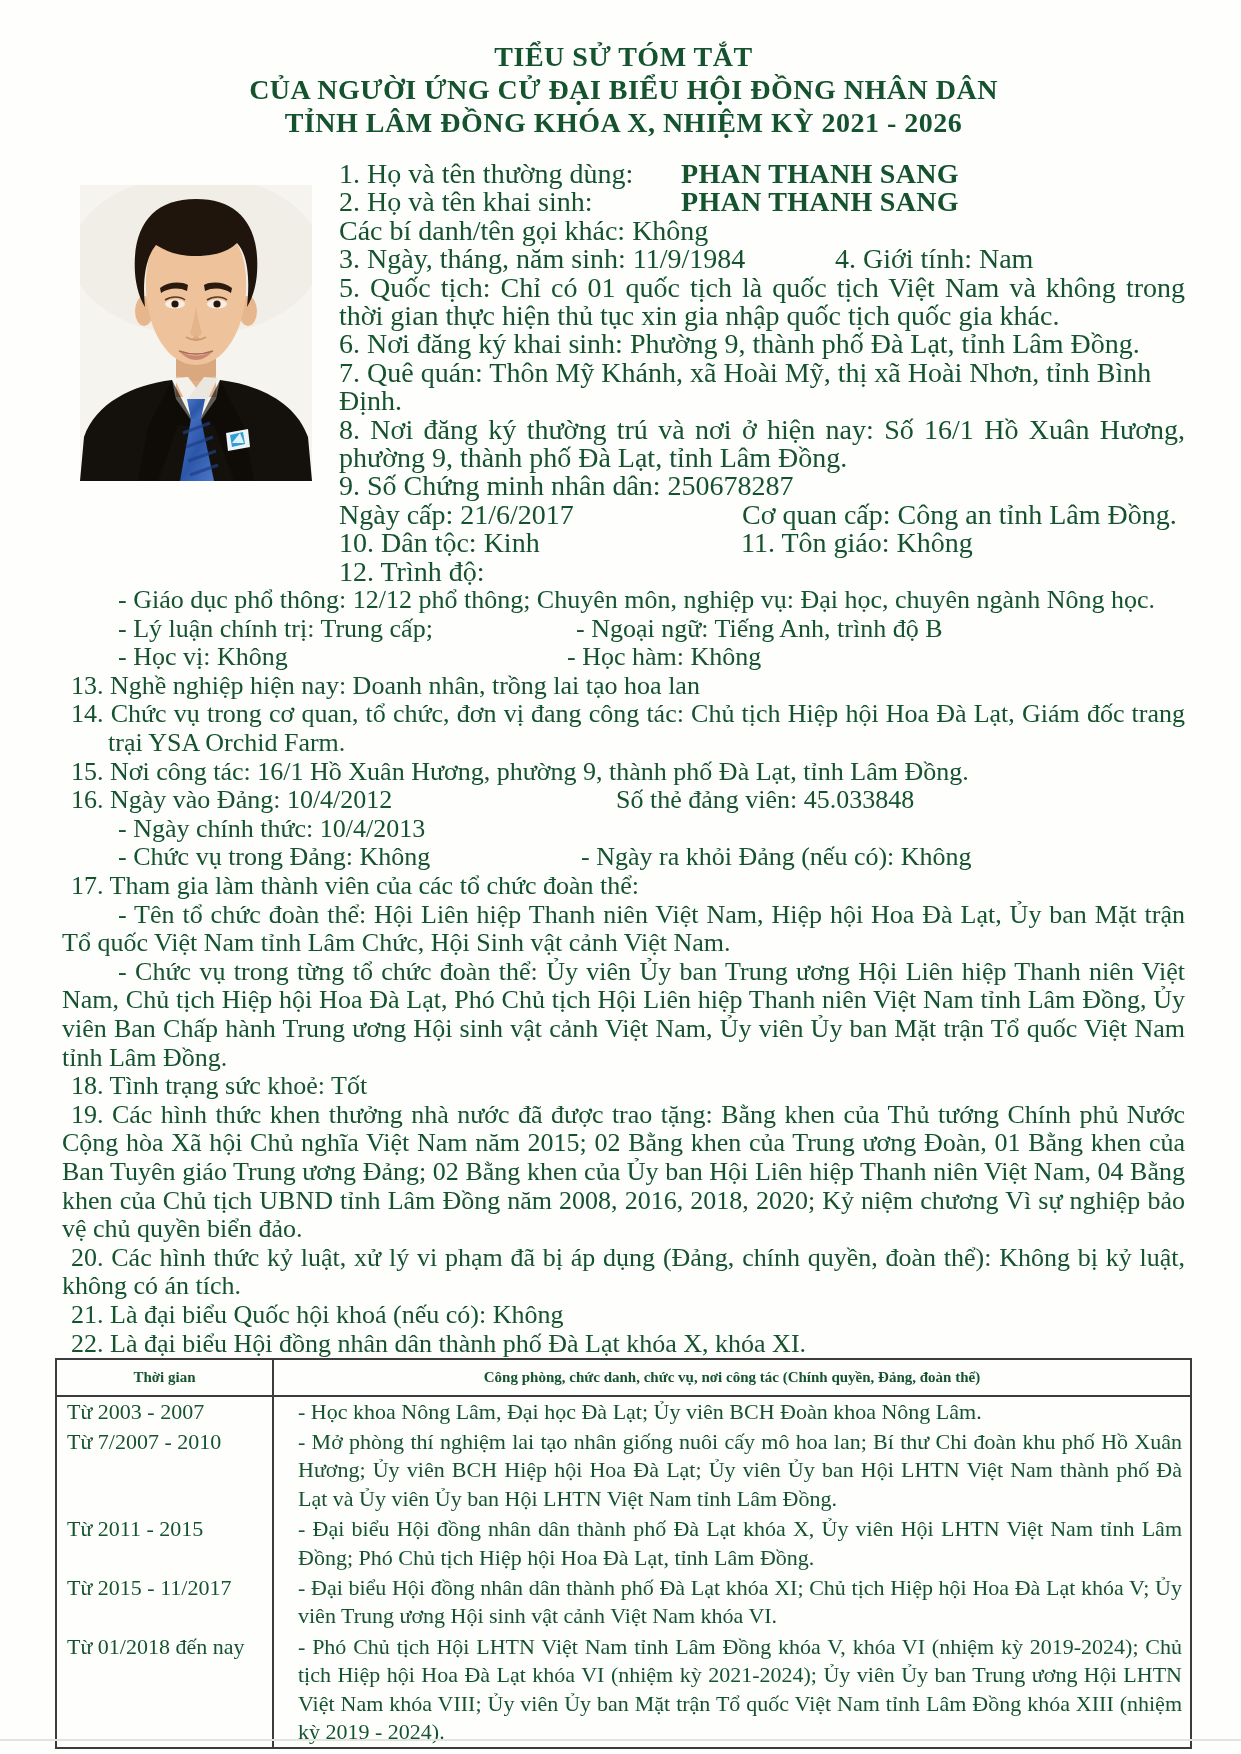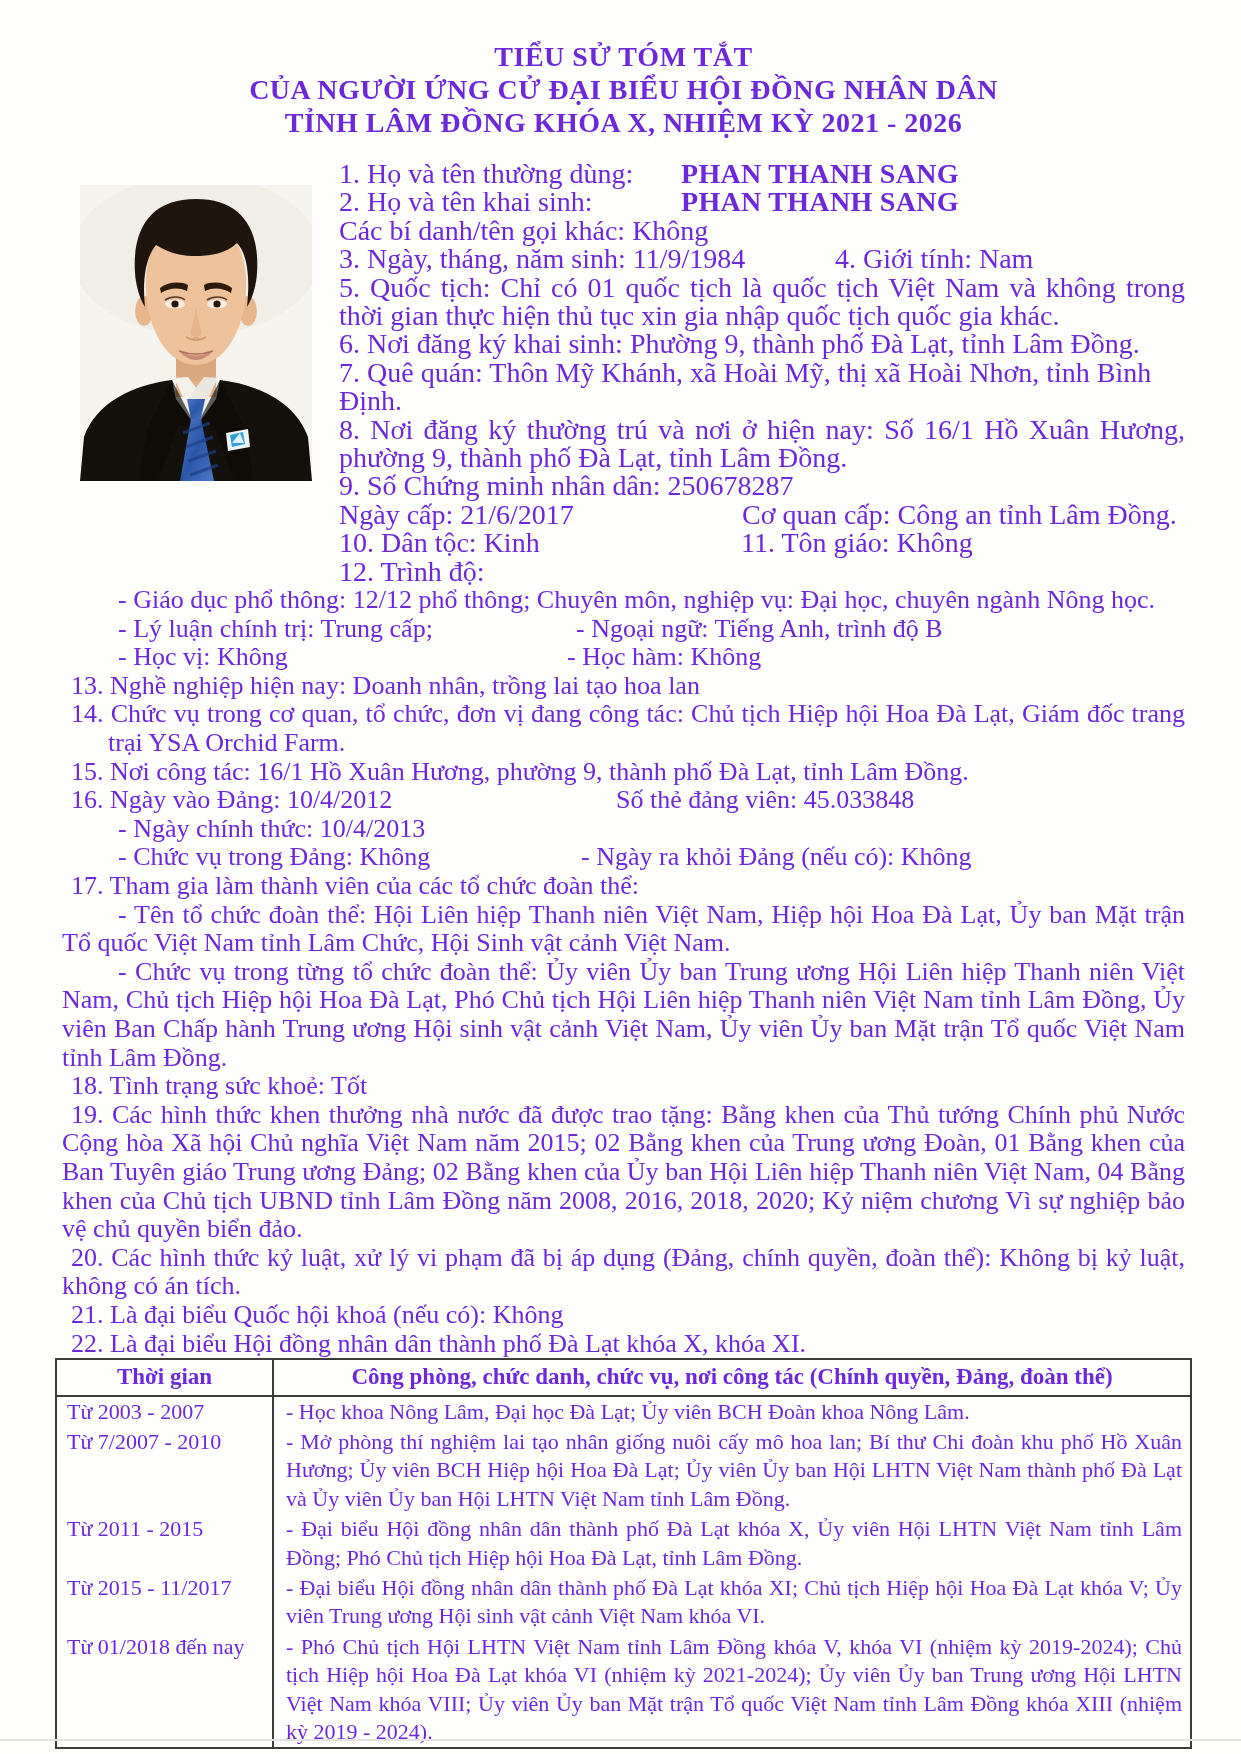"TIỂU SỬ TÓM TẮT" .page { color: #6d28d9 -> #14532d }
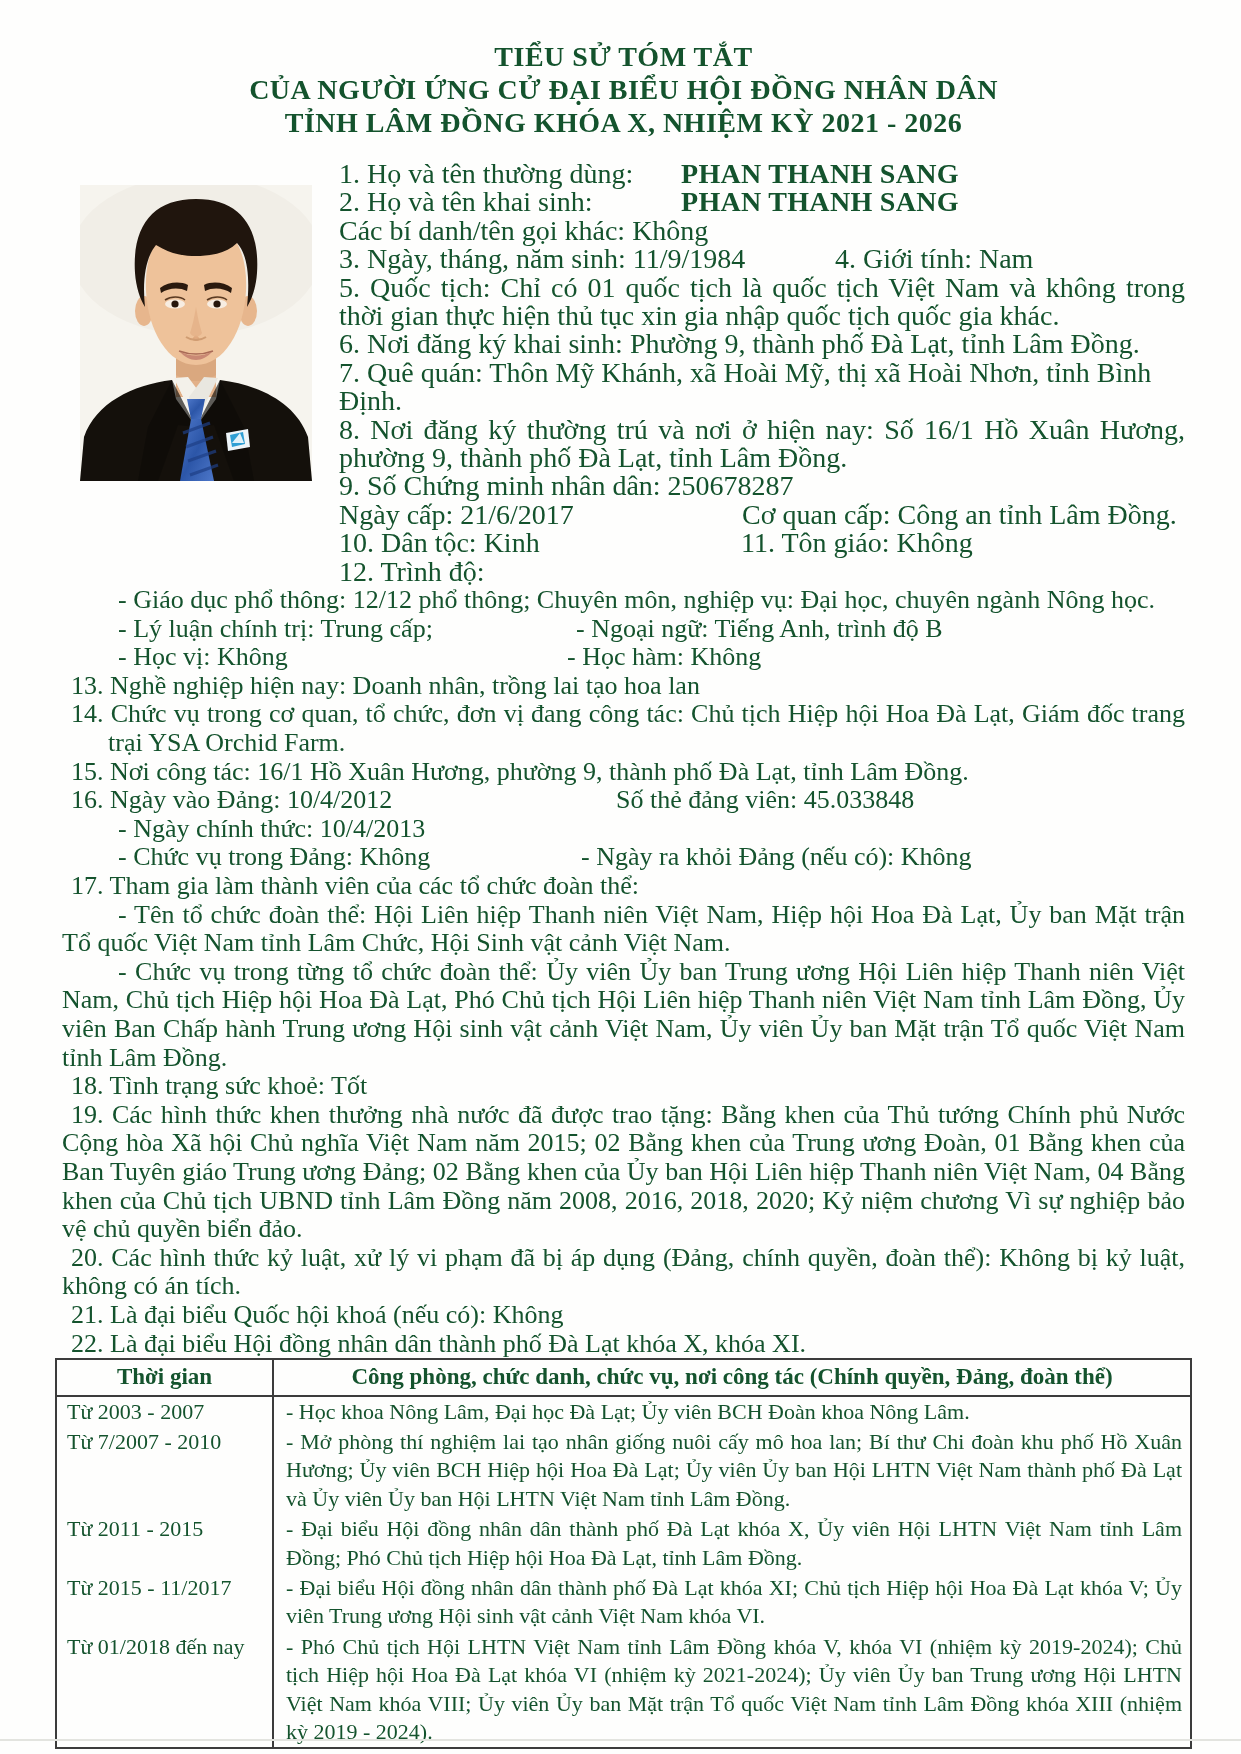"Thời gian" table.career th { font-size: 23px -> 15px }
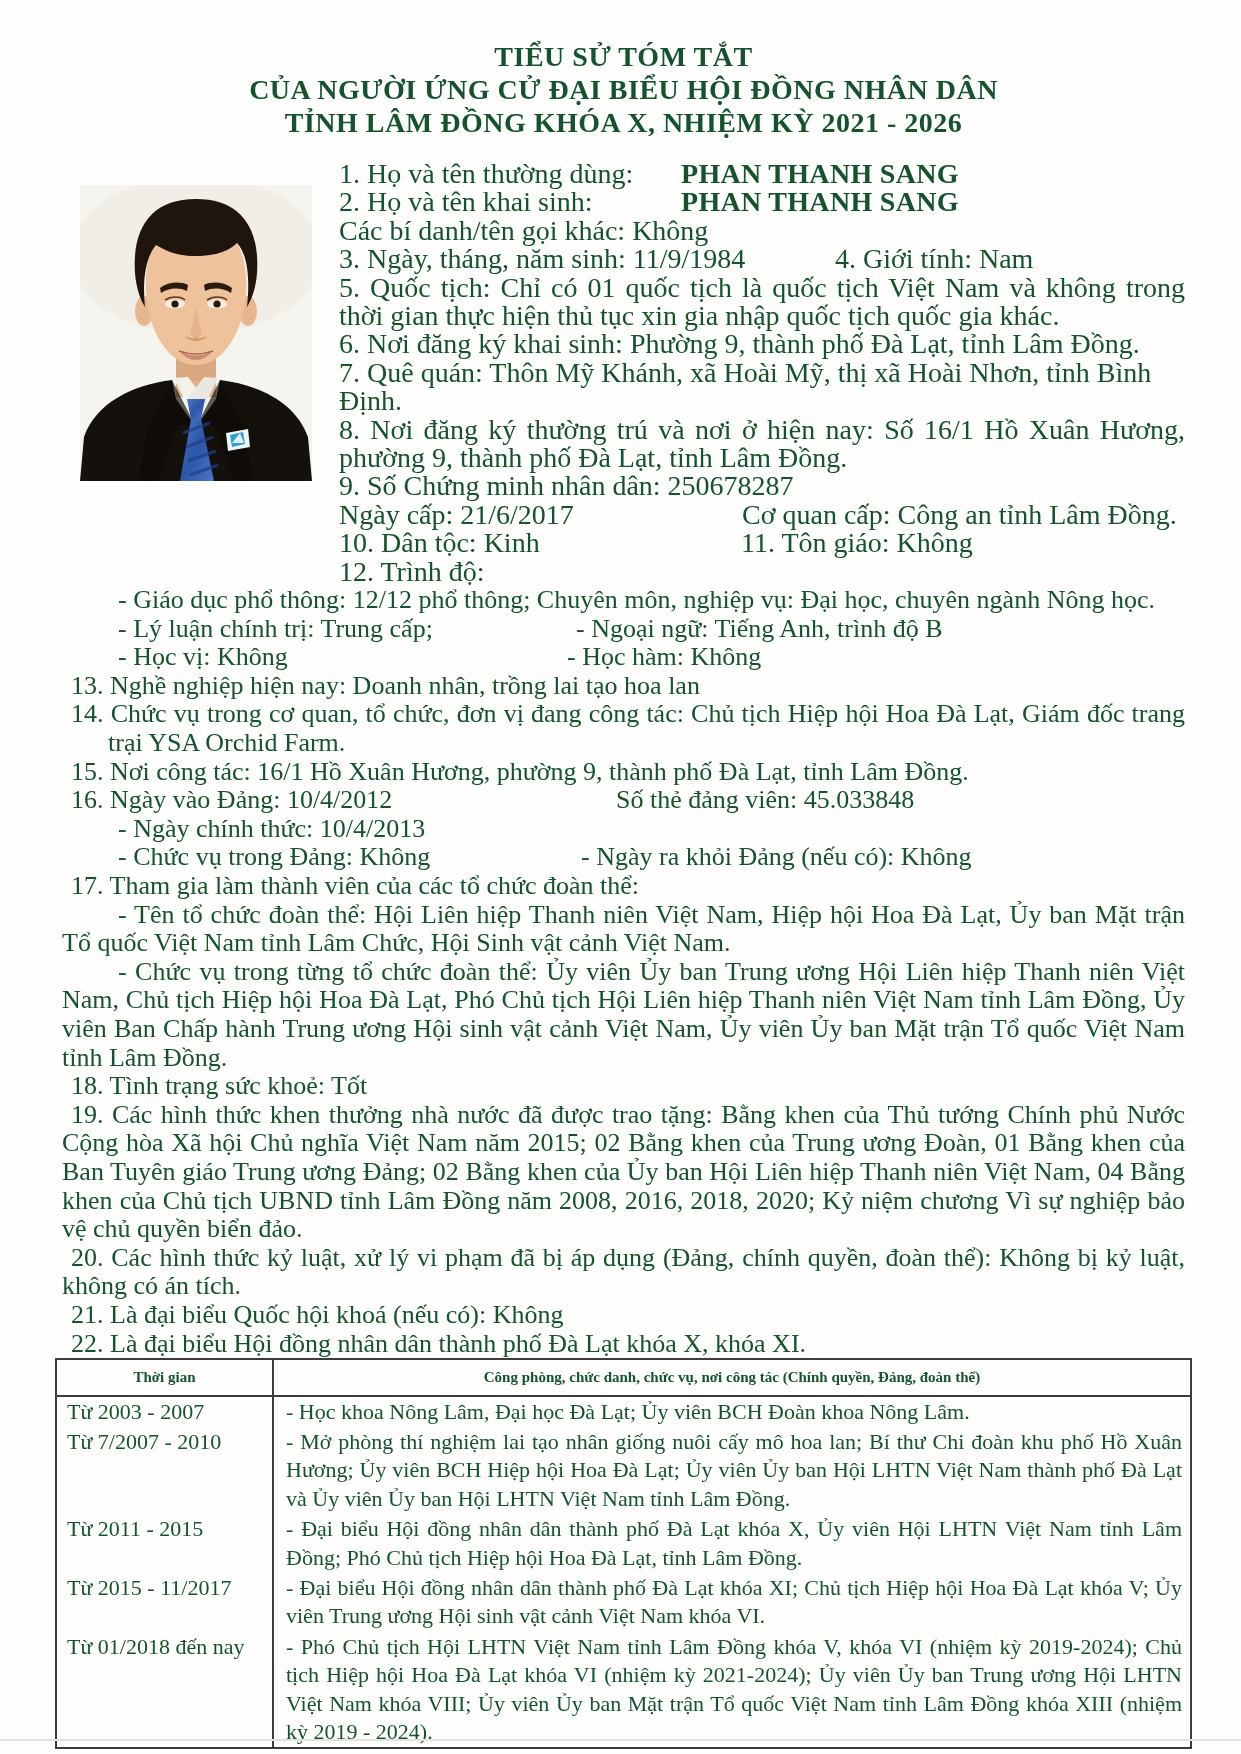"- Học khoa Nông Lâm," td.desc { padding: 1px 8px 1px 12px -> 1px 8px 1px 24px }
